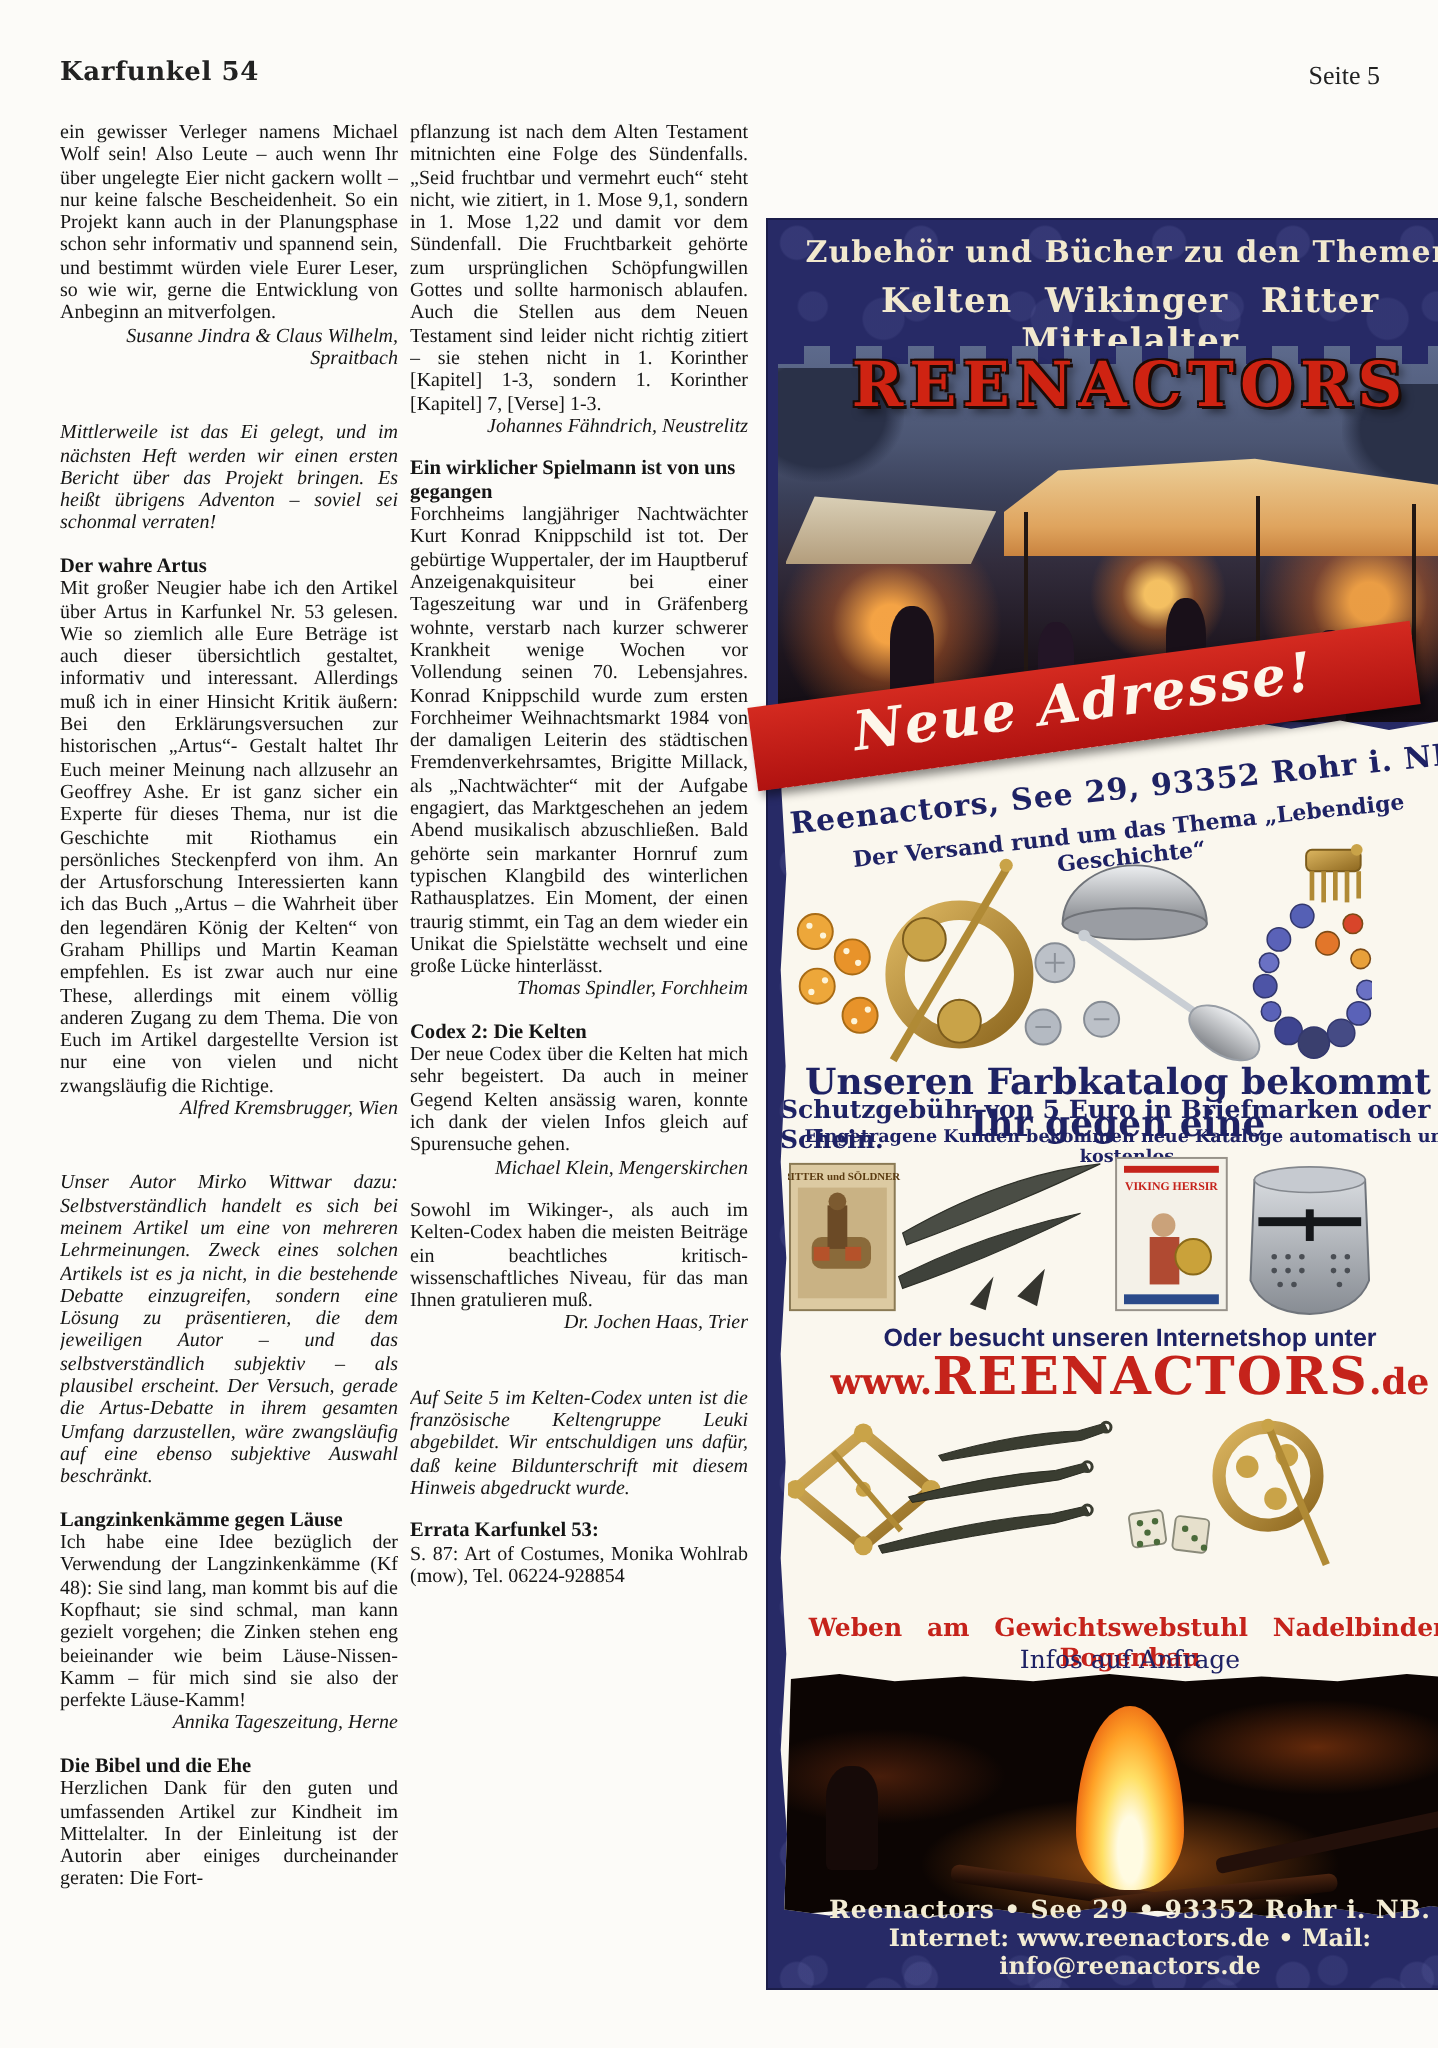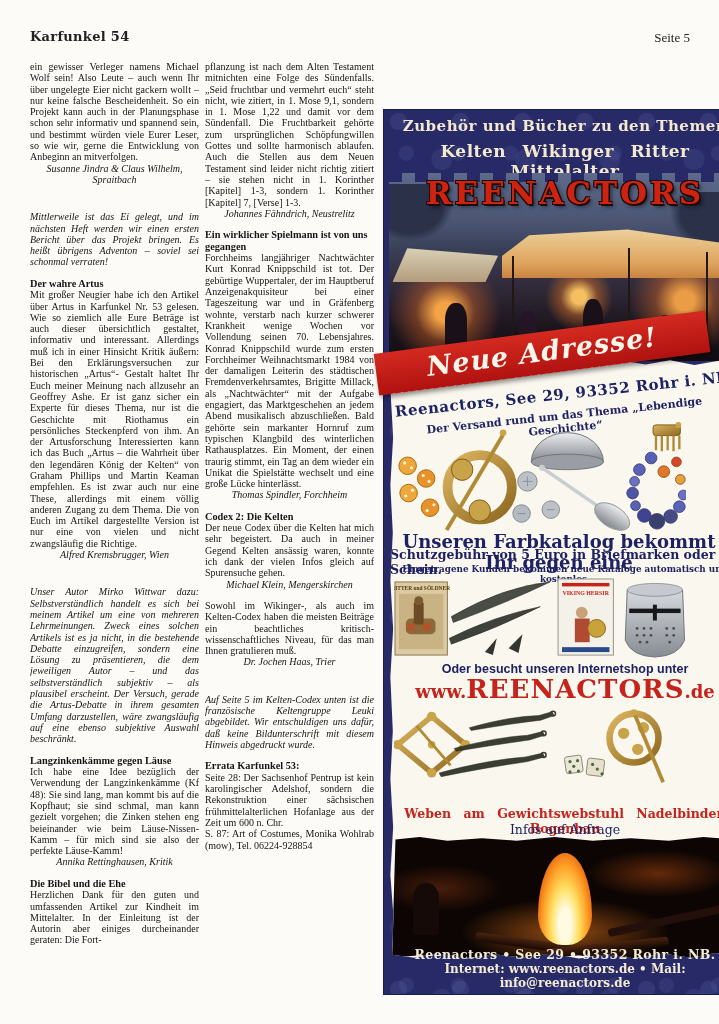"Susanne Jindra & Claus Wilhelm," .blk-sig { text-align: center -> right }
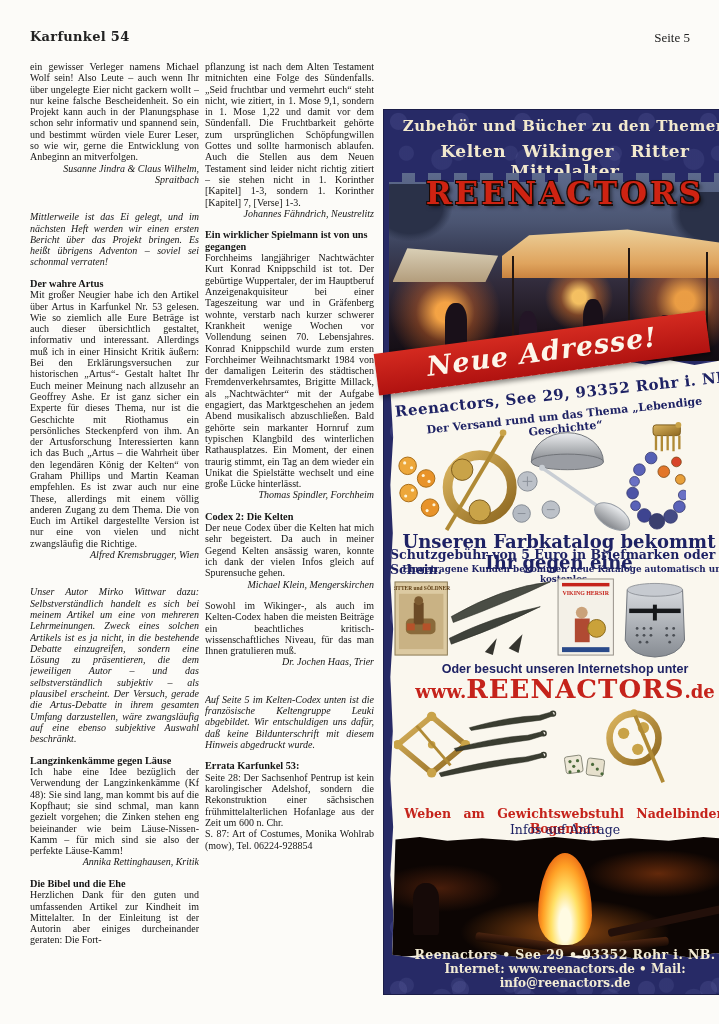"Seite 28: Der Sachsenhof Pentrup" p.blk-p { html: <p>Seite 28: Der Sachsenhof Pentrup ist kein karolingischer Adelshof, sondern die Rekonstruktion einer sächsischen frühmittelalterlichen Hofanlage aus der Zeit um 600 n. Chr.</p> -> none }
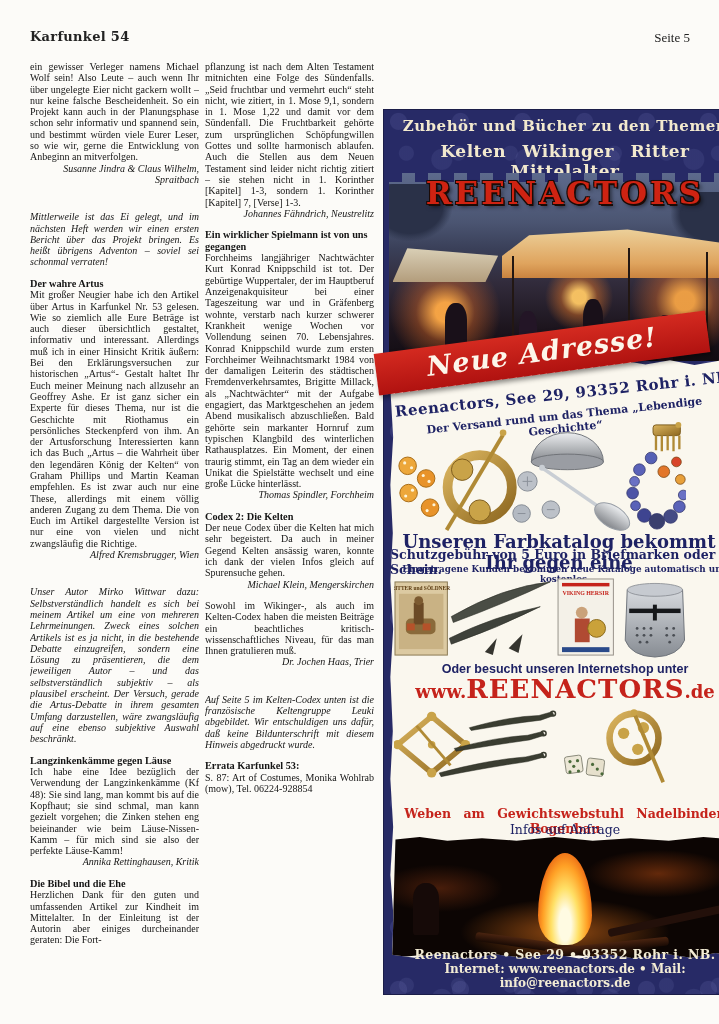"Annika Rettinghausen, Kritik" p.blk-sig { text: Rettinghausen, Kritik -> Tageszeitung, Herne }
